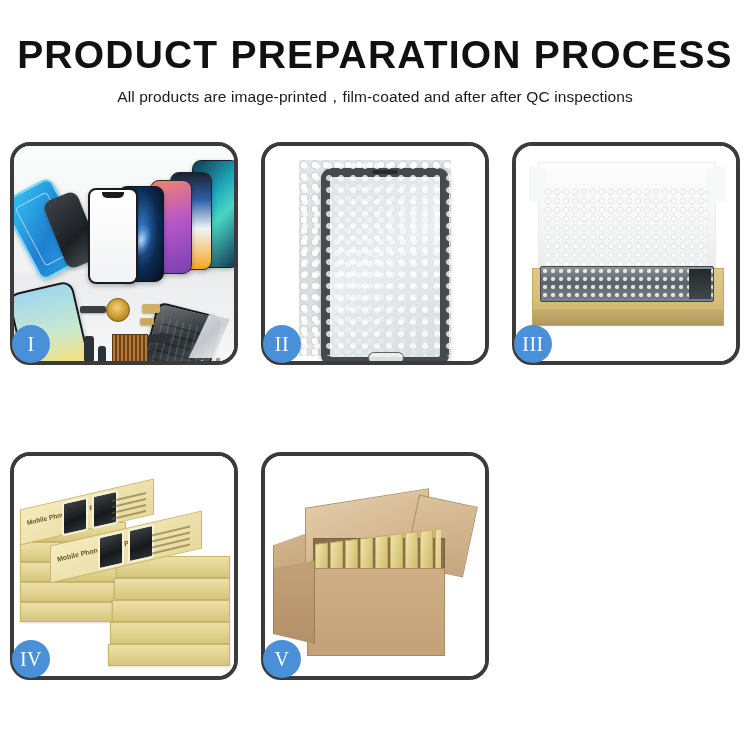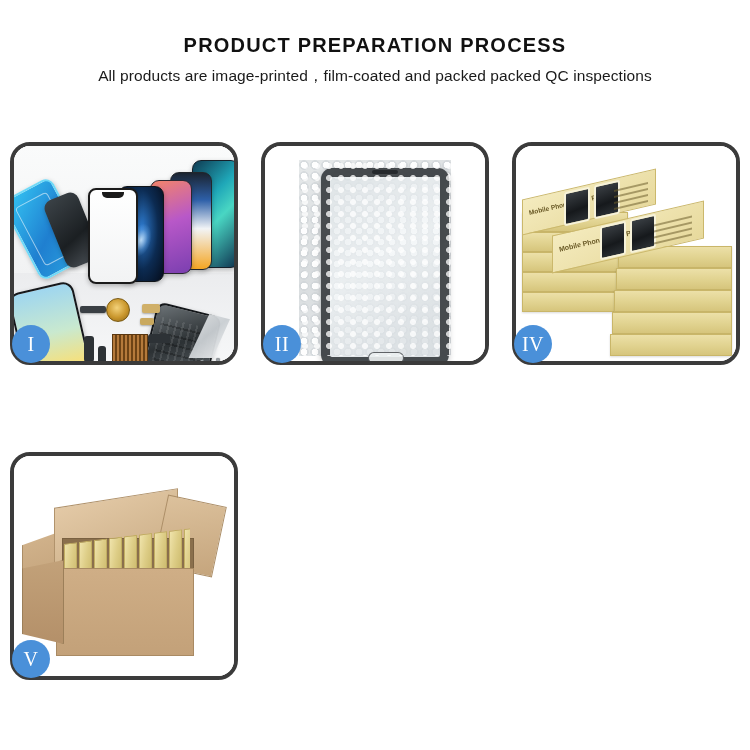"PRODUCT PREPARATION PROCESS" .title { font-size: 20px -> 39px }
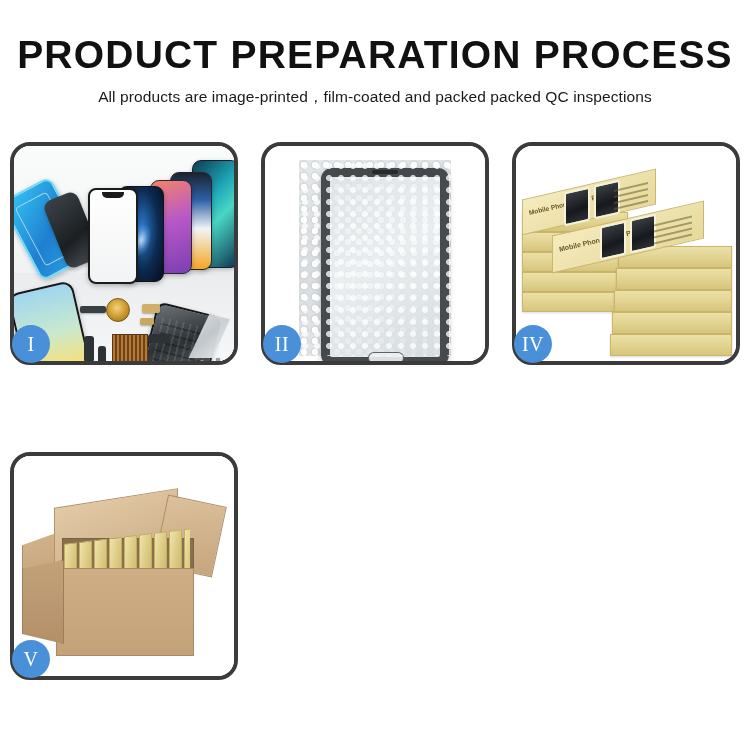"All products are" div.subtitle { text: packed packed -> after after }
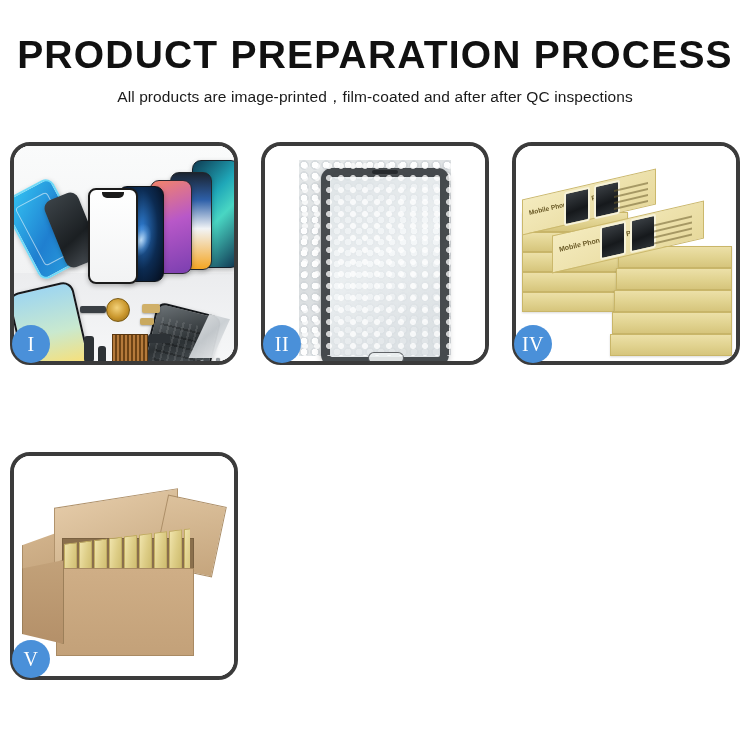"III" div.panel { html: none -> <div> <div> <div></div> <div></div> <div></div> <div></div> </div> <div>III</div> </div> }
